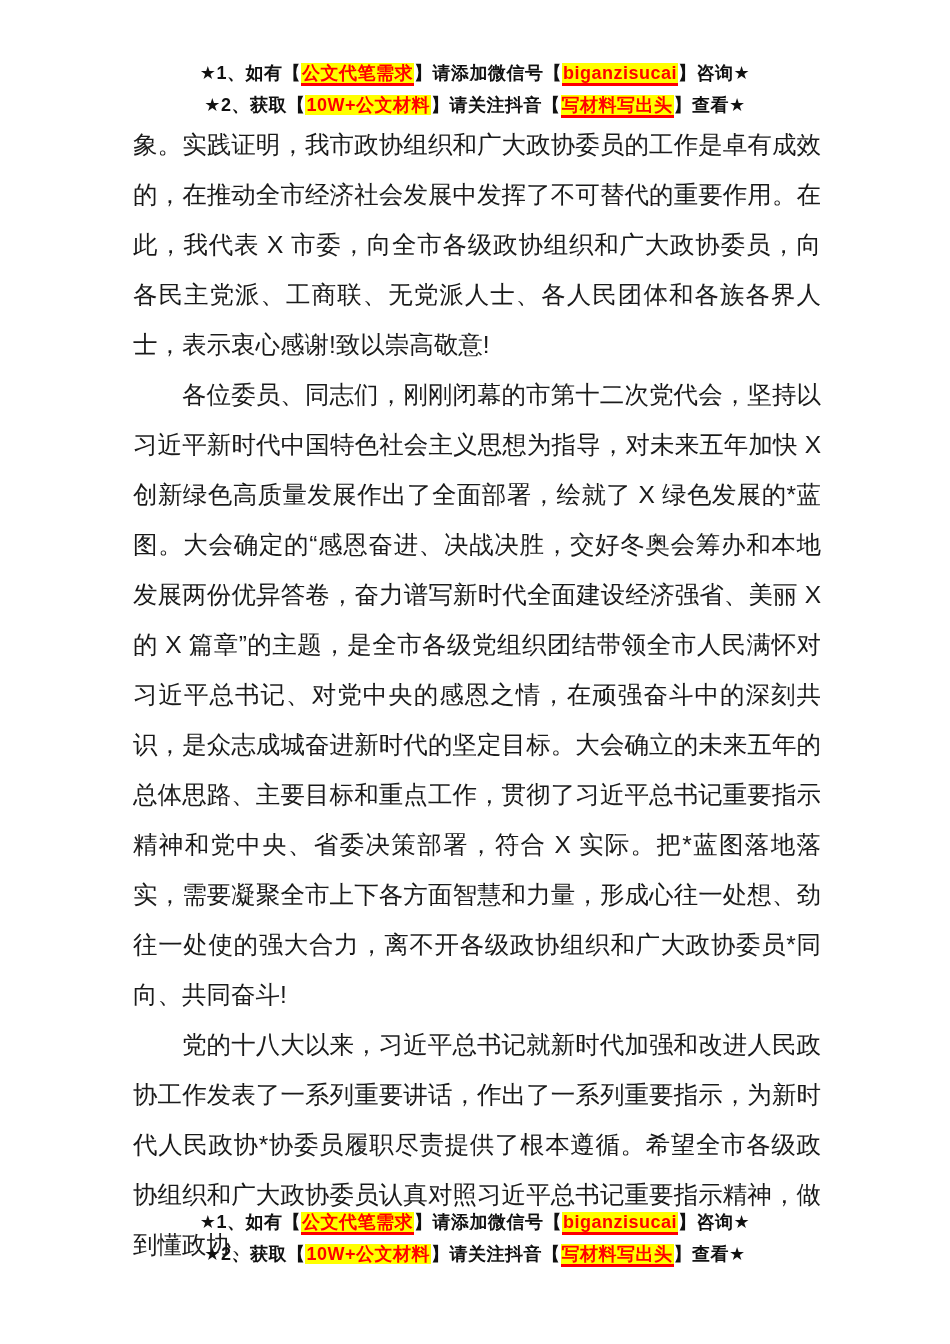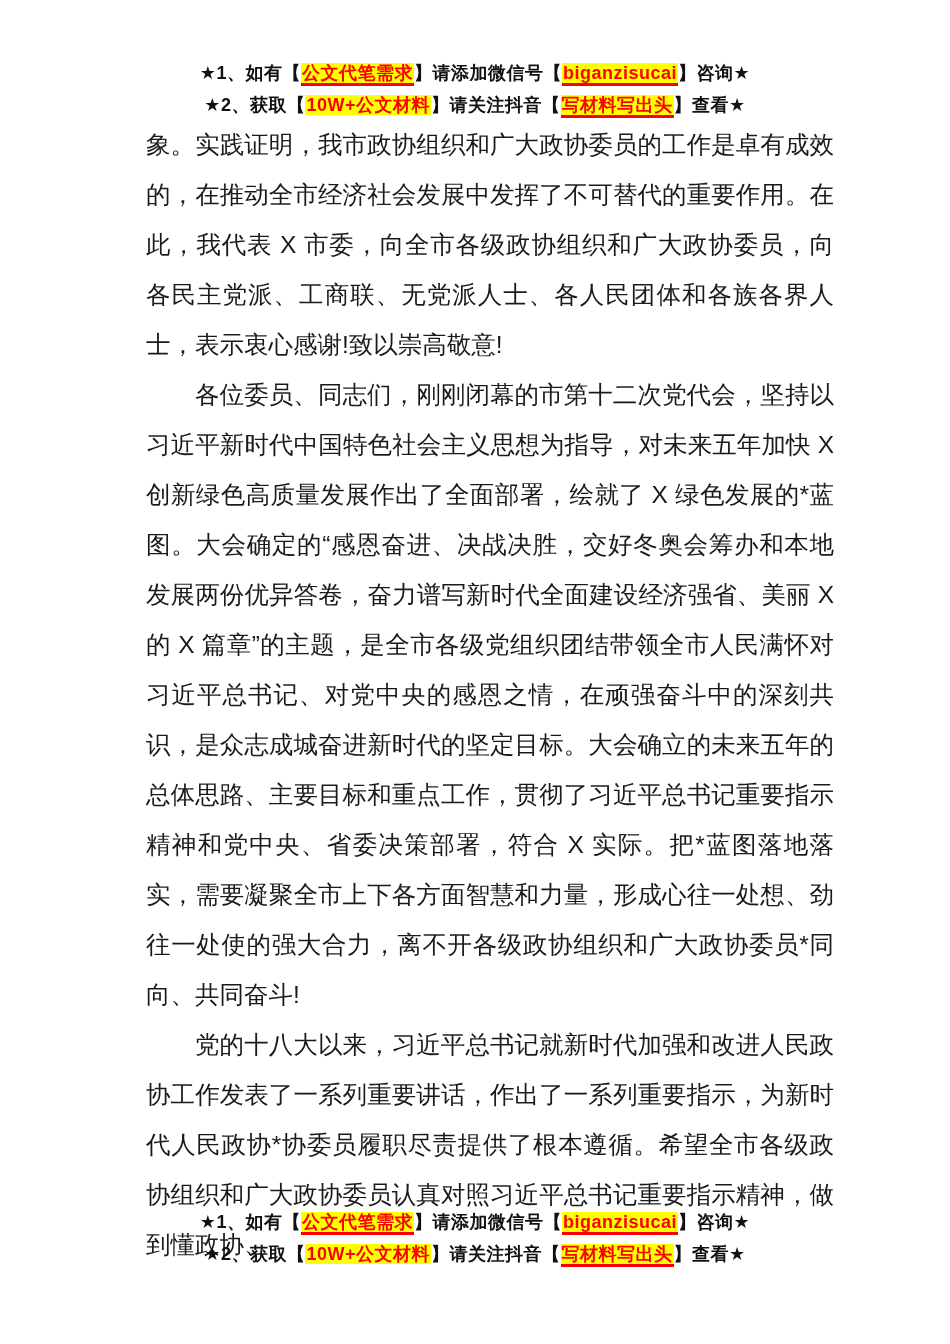"象。实践证明，我市政协组织和广大政协委员的工作是卓有成效的，在推动全市经济社会发" .doc-body { left: 146px -> 133px }
